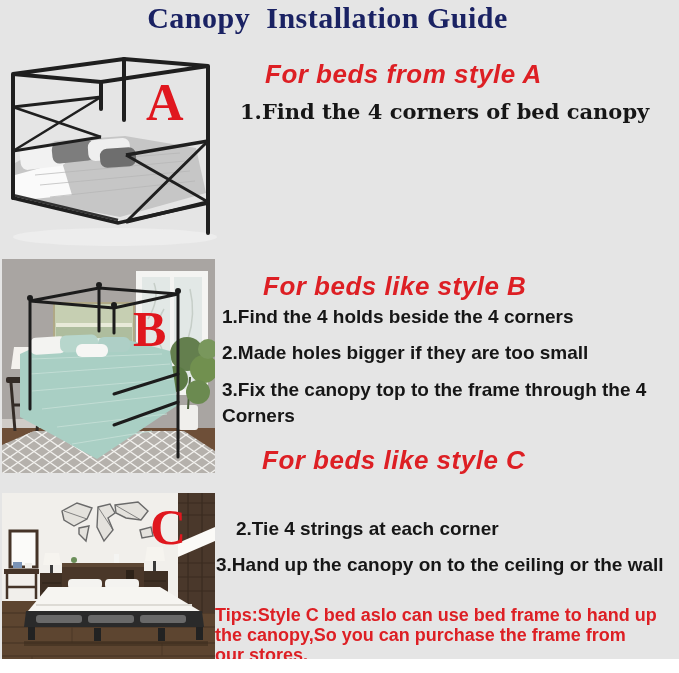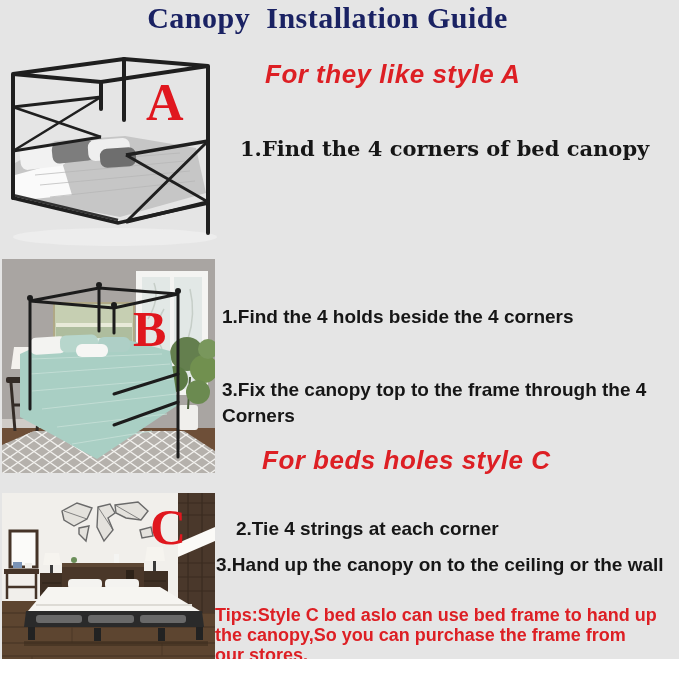"For they like style A" div.sec-heading { text: they like -> beds from }
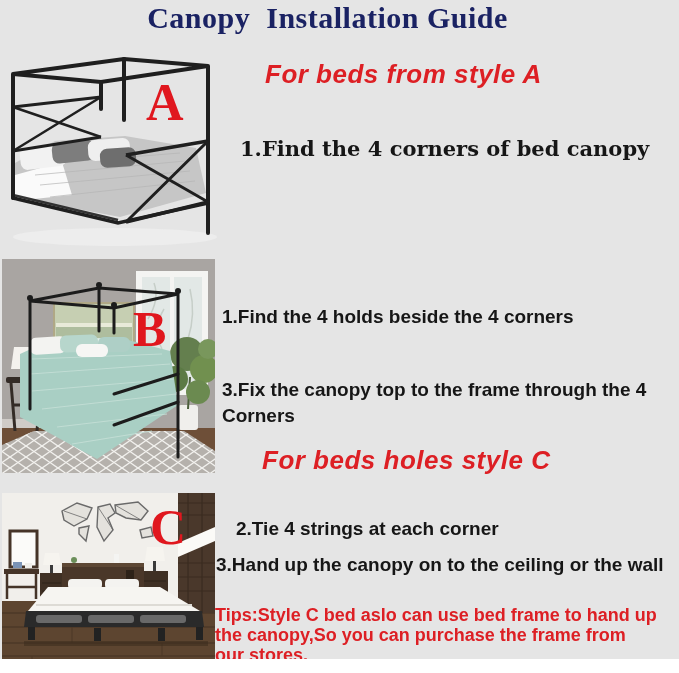"1.Find the 4 corners of" .step-serif { margin-top: 37px -> none }
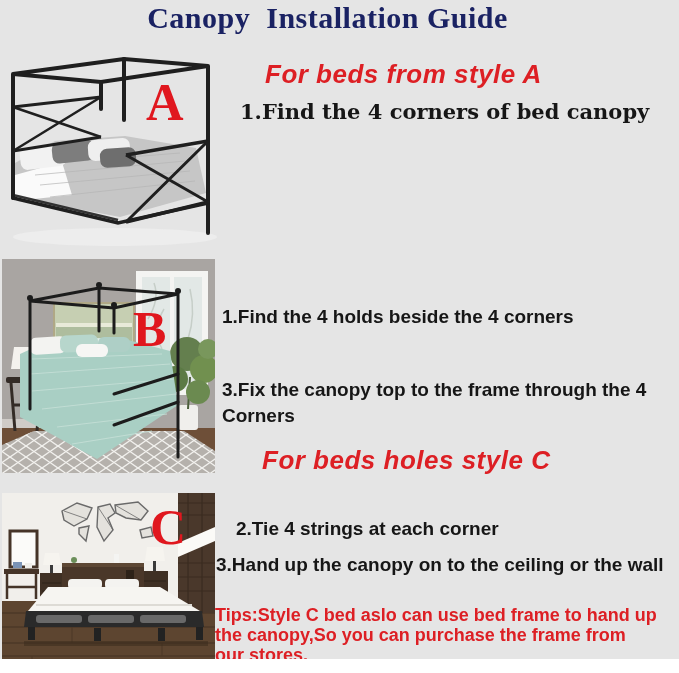"For beds like style B" div.sec-heading { html: none -> <div>For beds like style B</div> }
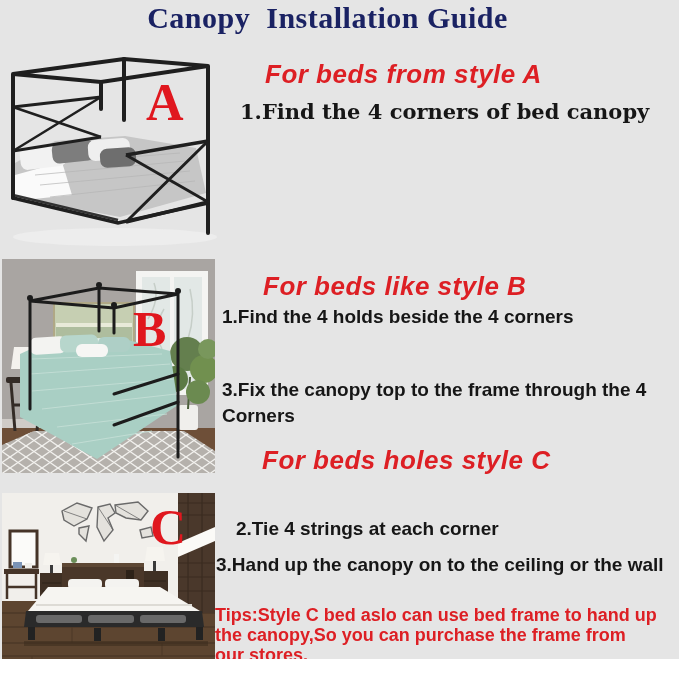"2.Made holes bigger if they" div.step-sans { html: none -> <div>2.Made holes bigger if they are too small</div> }
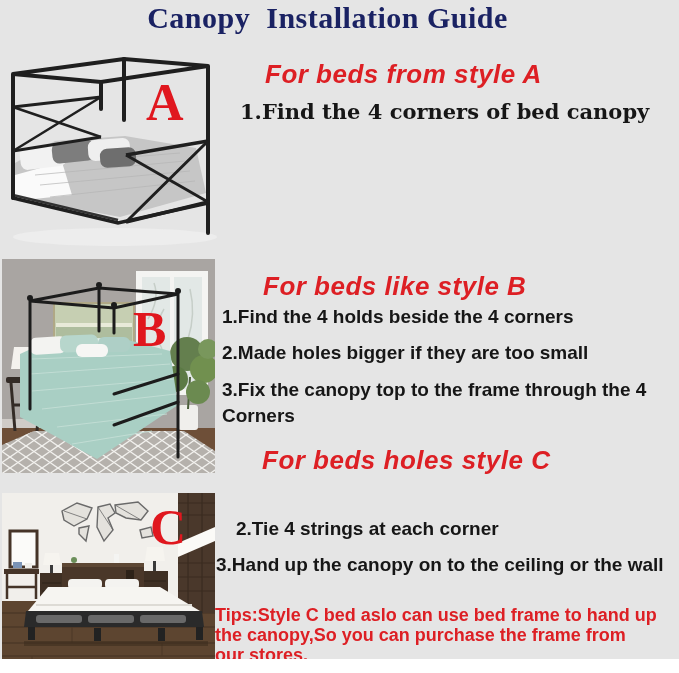"For beds holes style C" div.sec-heading { text: holes -> like }
